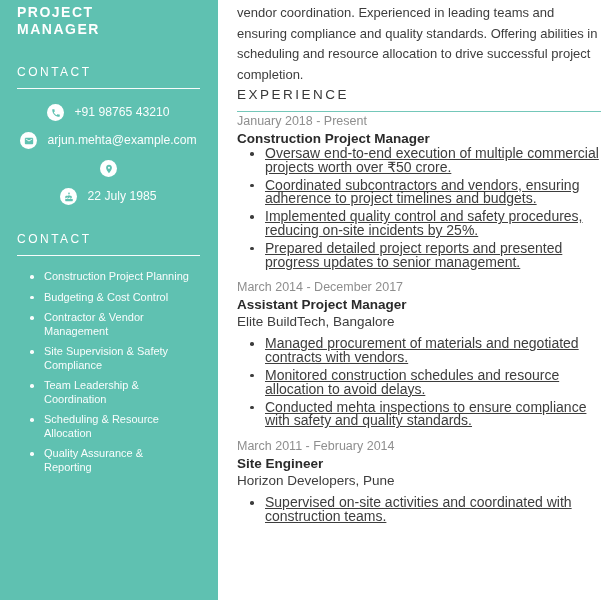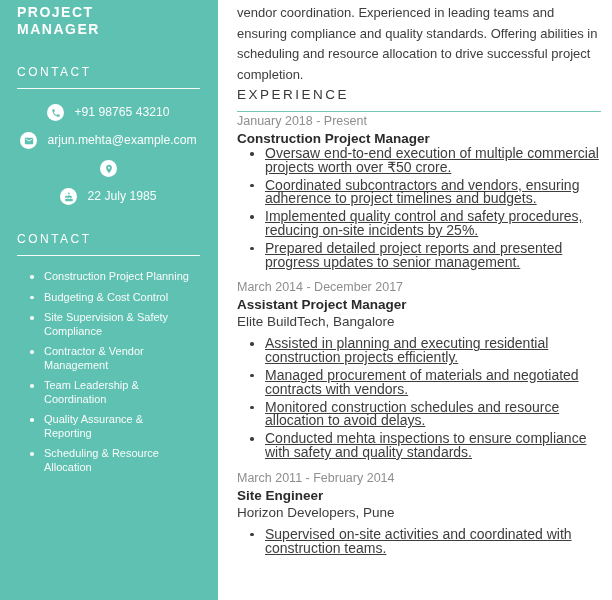"Site Supervision & Safety Compliance" li { order: before "Contractor & Vendor Management" -> after "Contractor & Vendor Management" }
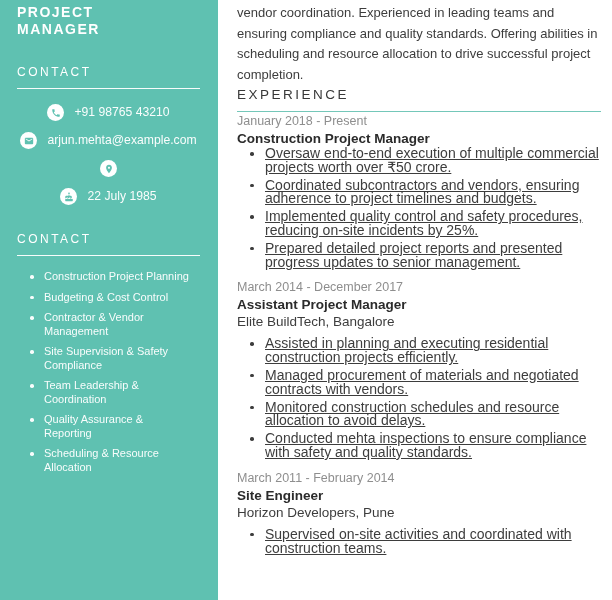"Assisted in planning and executing" li { html: <li>Assisted in planning and executing residential construction projects efficiently.</li> -> none }
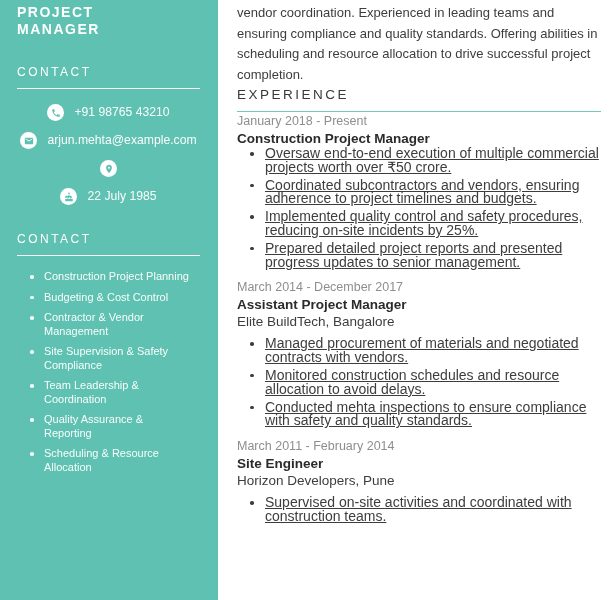"Quality Assurance & Reporting" li { order: before "Scheduling & Resource Allocation" -> after "Scheduling & Resource Allocation" }
